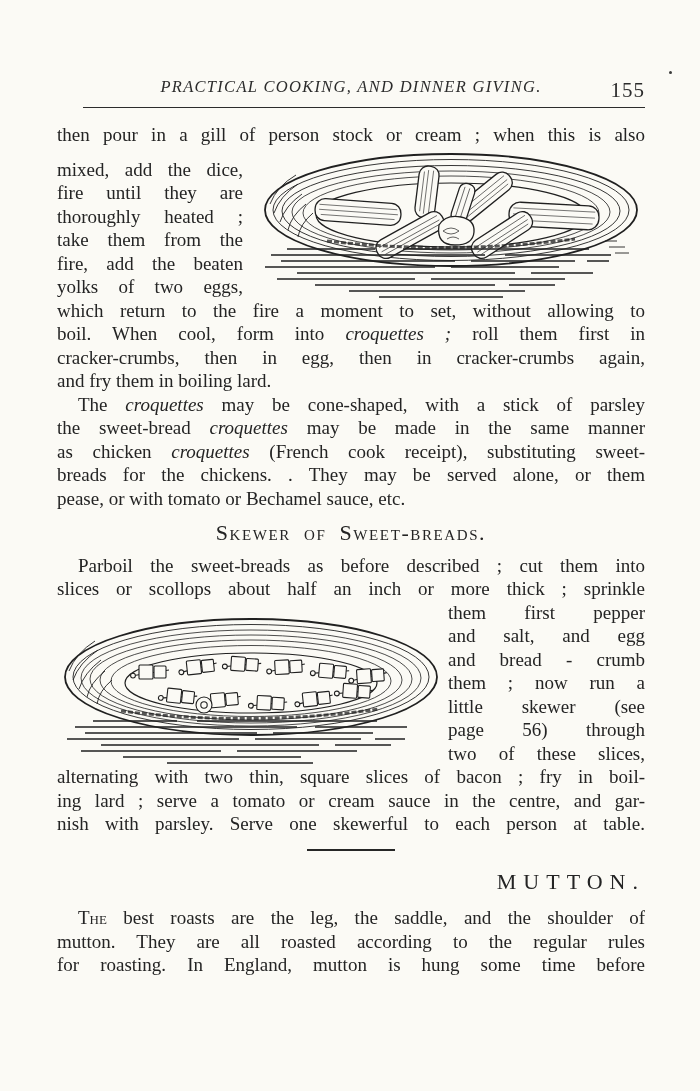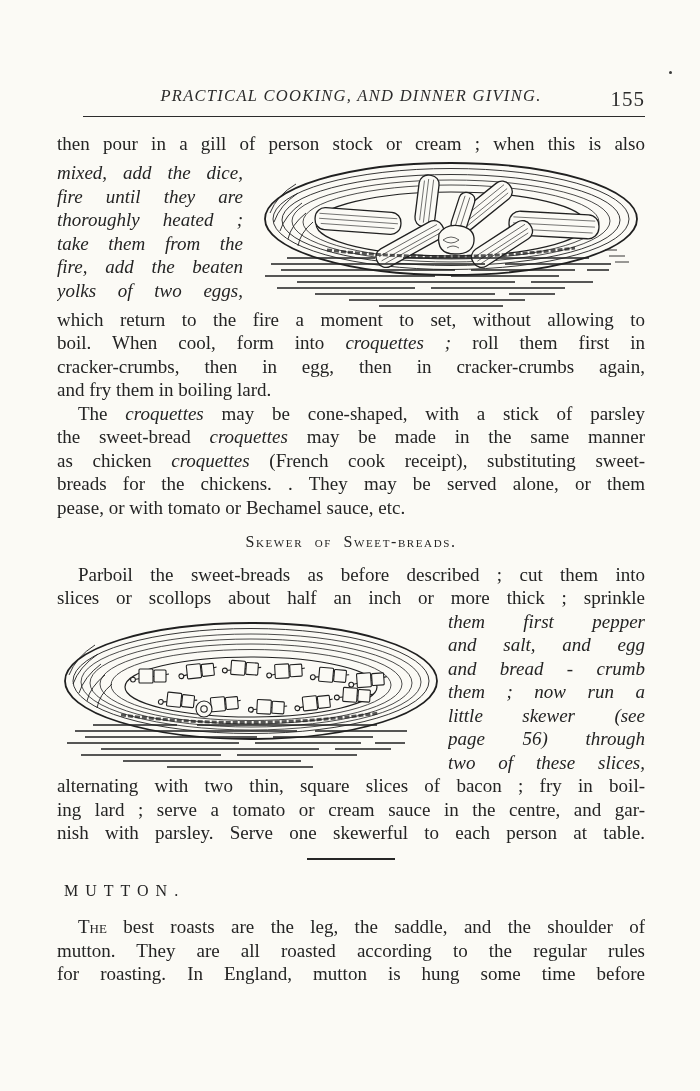"PRACTICAL COOKING, AND DINNER GIVING." .content { top: 86px -> 77px }
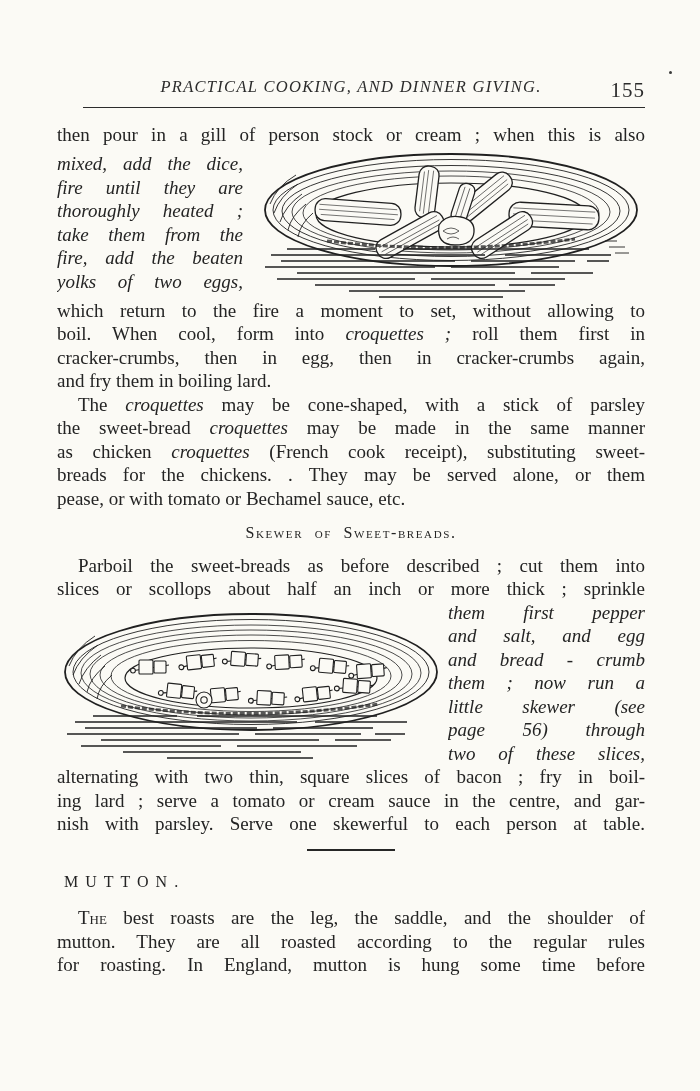"mixed, add the dice," .row { align-items: center -> flex-end; font-style: italic -> none }
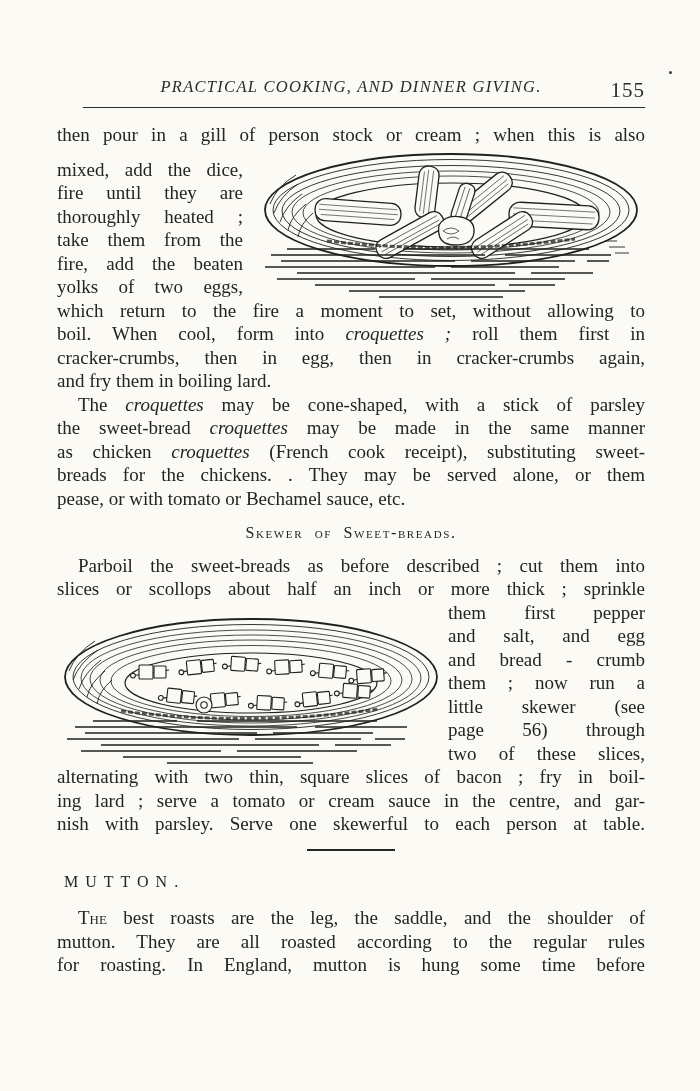"Skewer of Sweet-breads." .sec-head { font-size: 16px -> 22px }
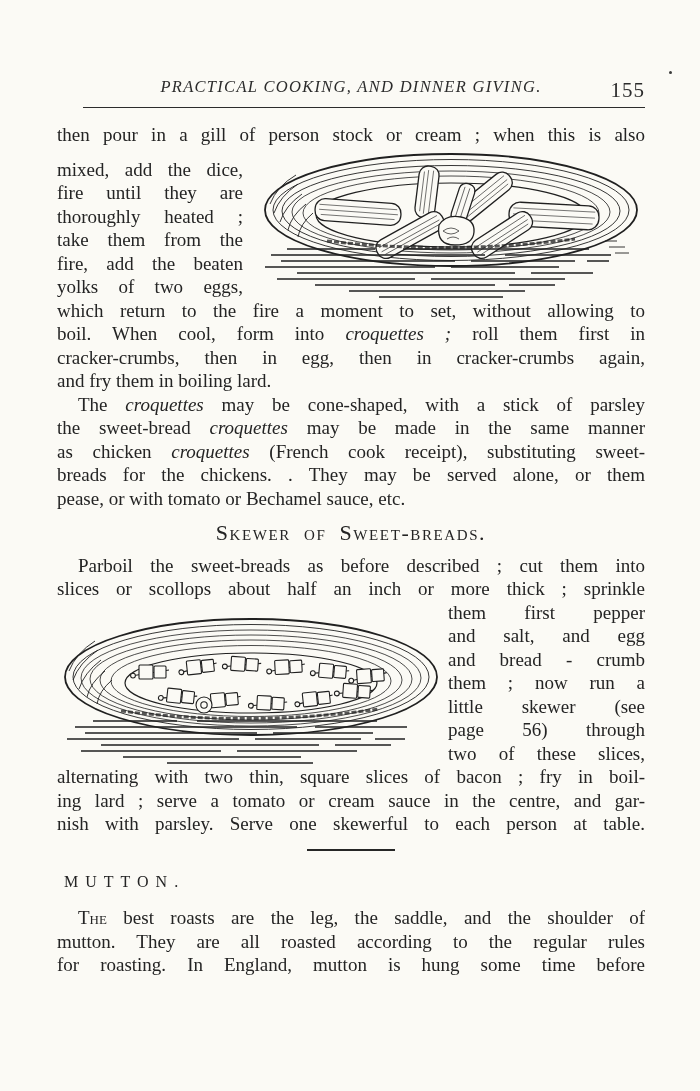"MUTTON." .mutton-head { font-size: 16px -> 22px; text-align: left -> right }
